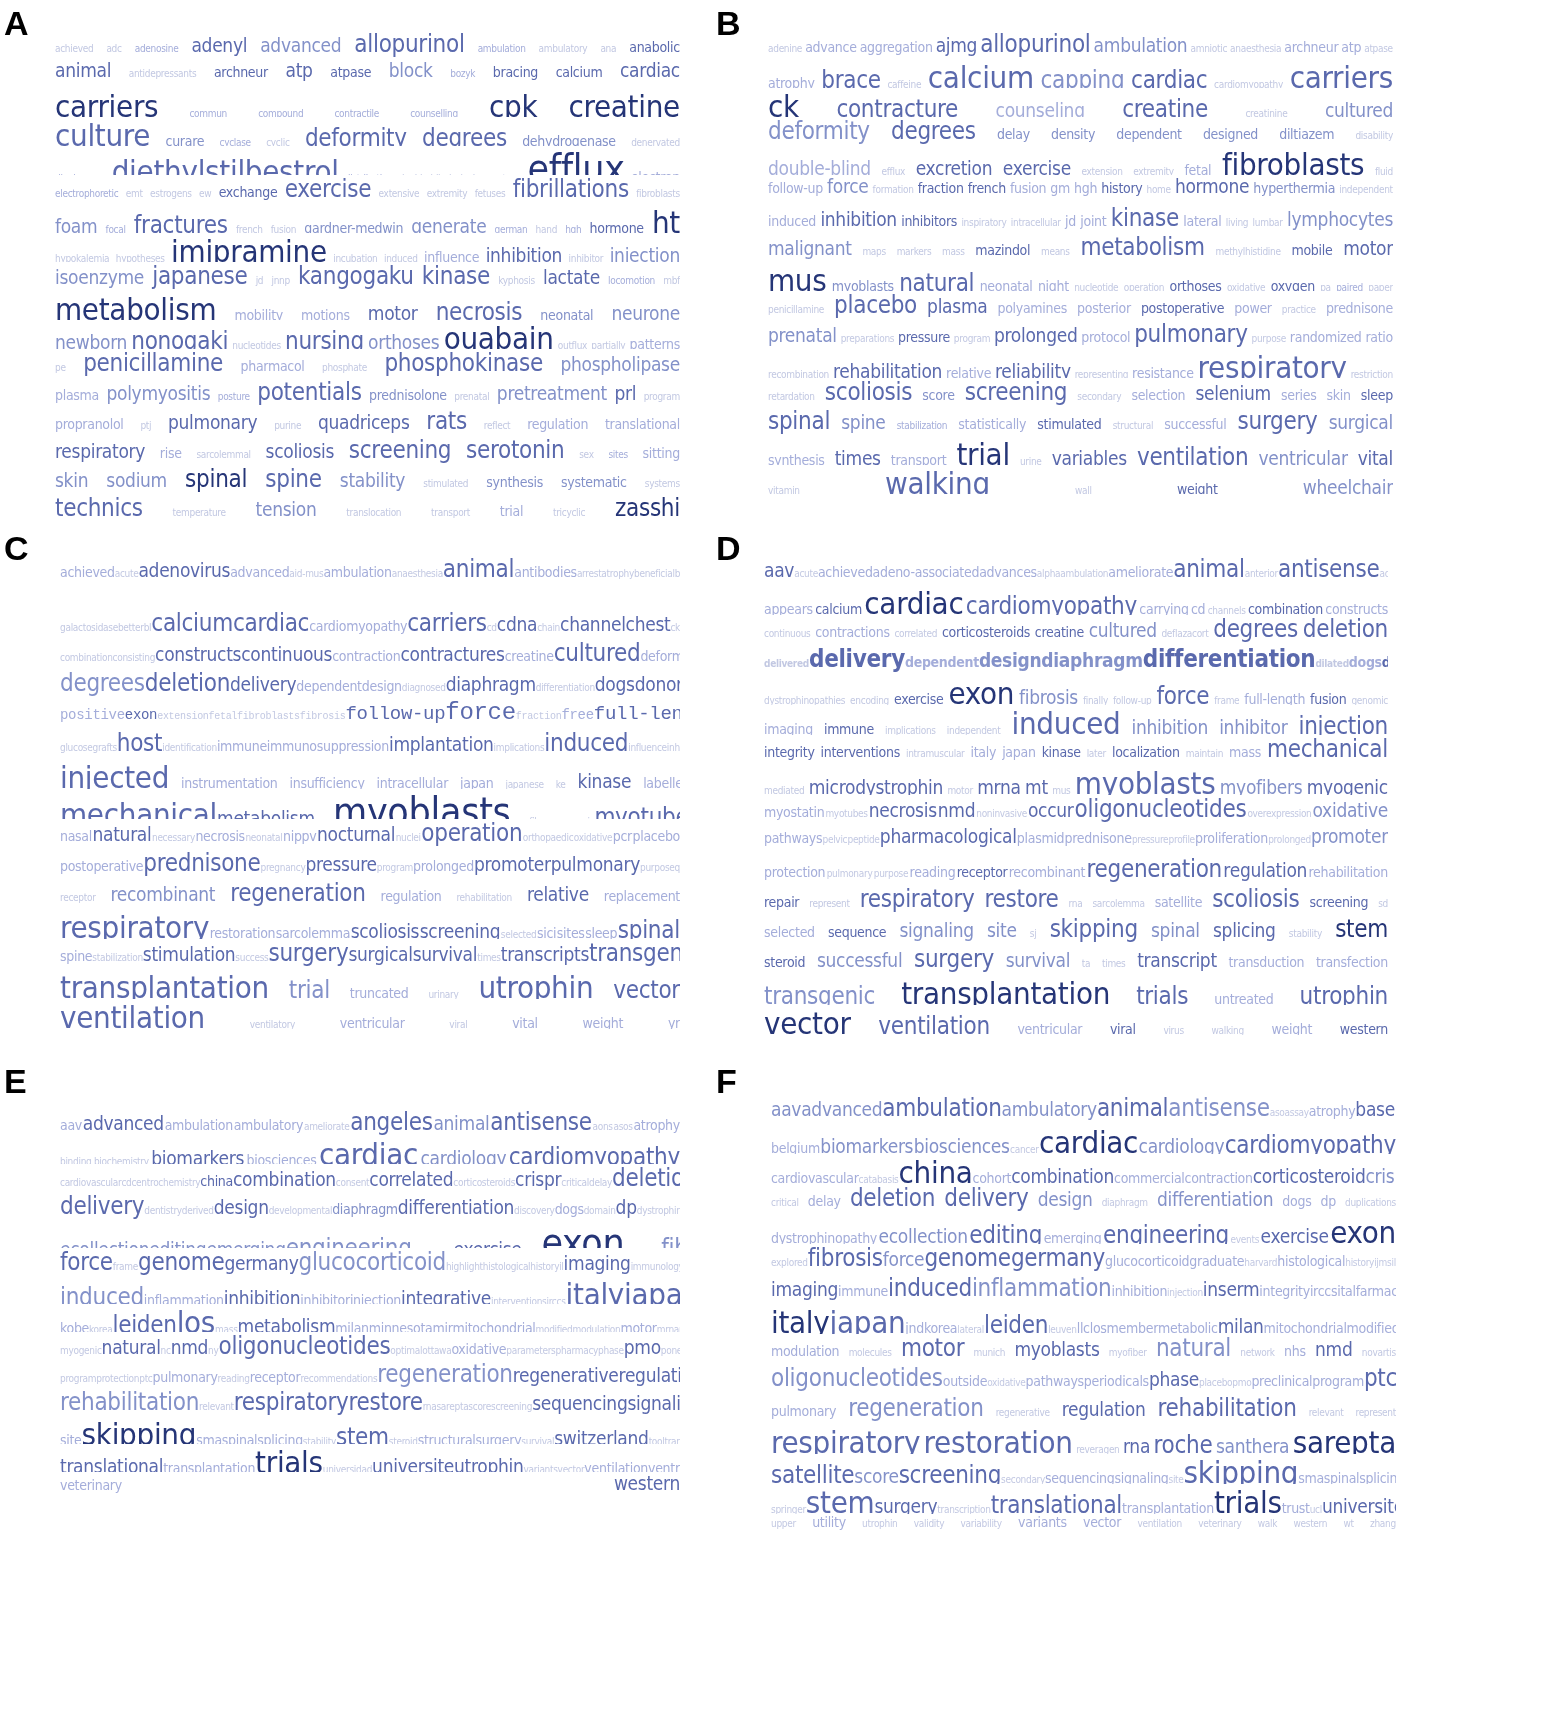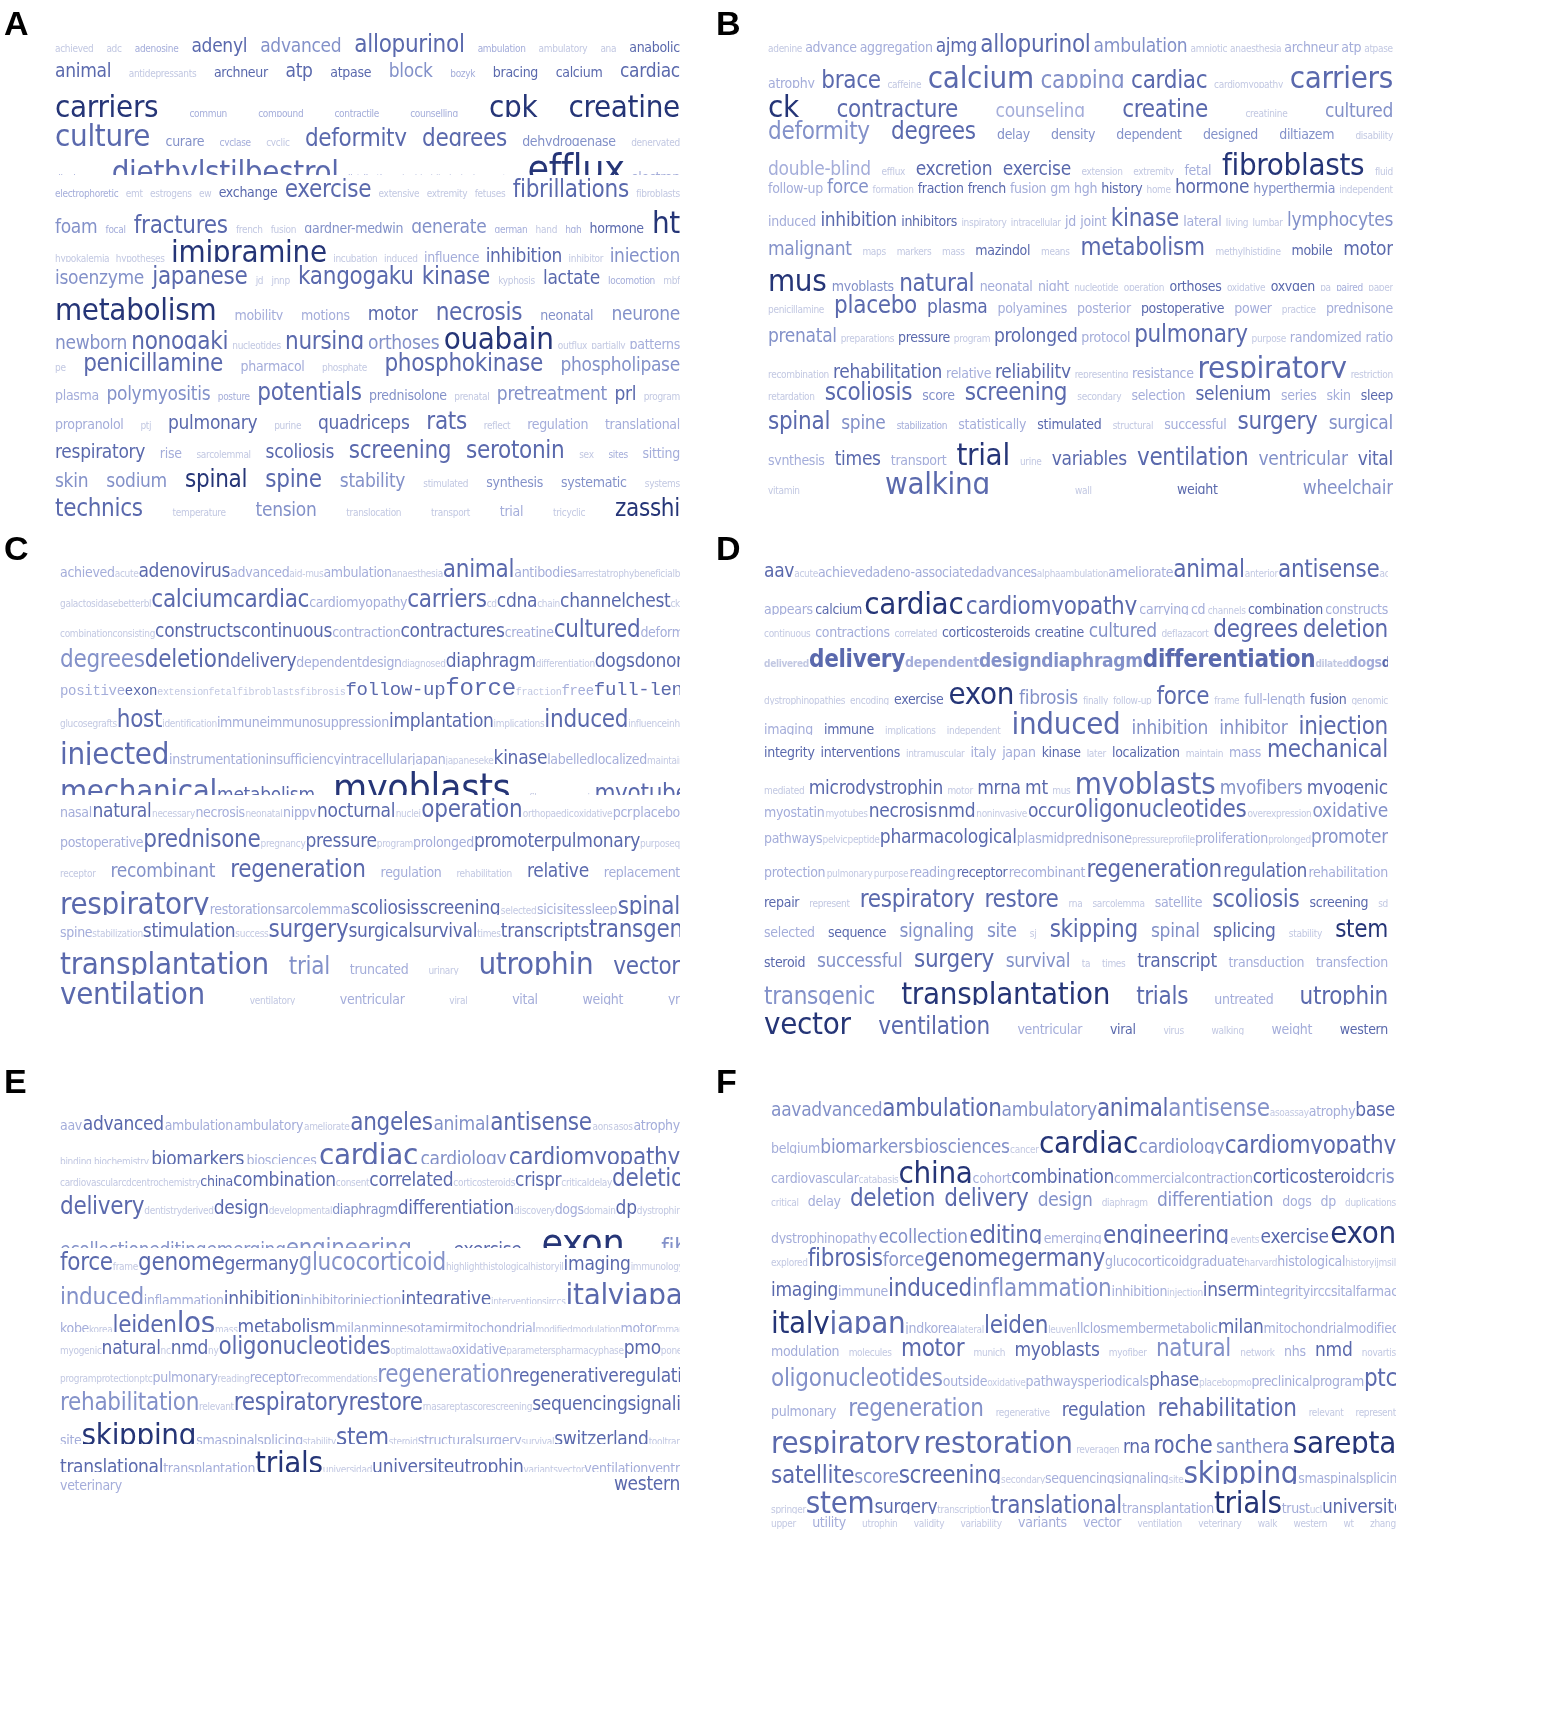"galactosidase" div.line { margin-top: none -> 24px }
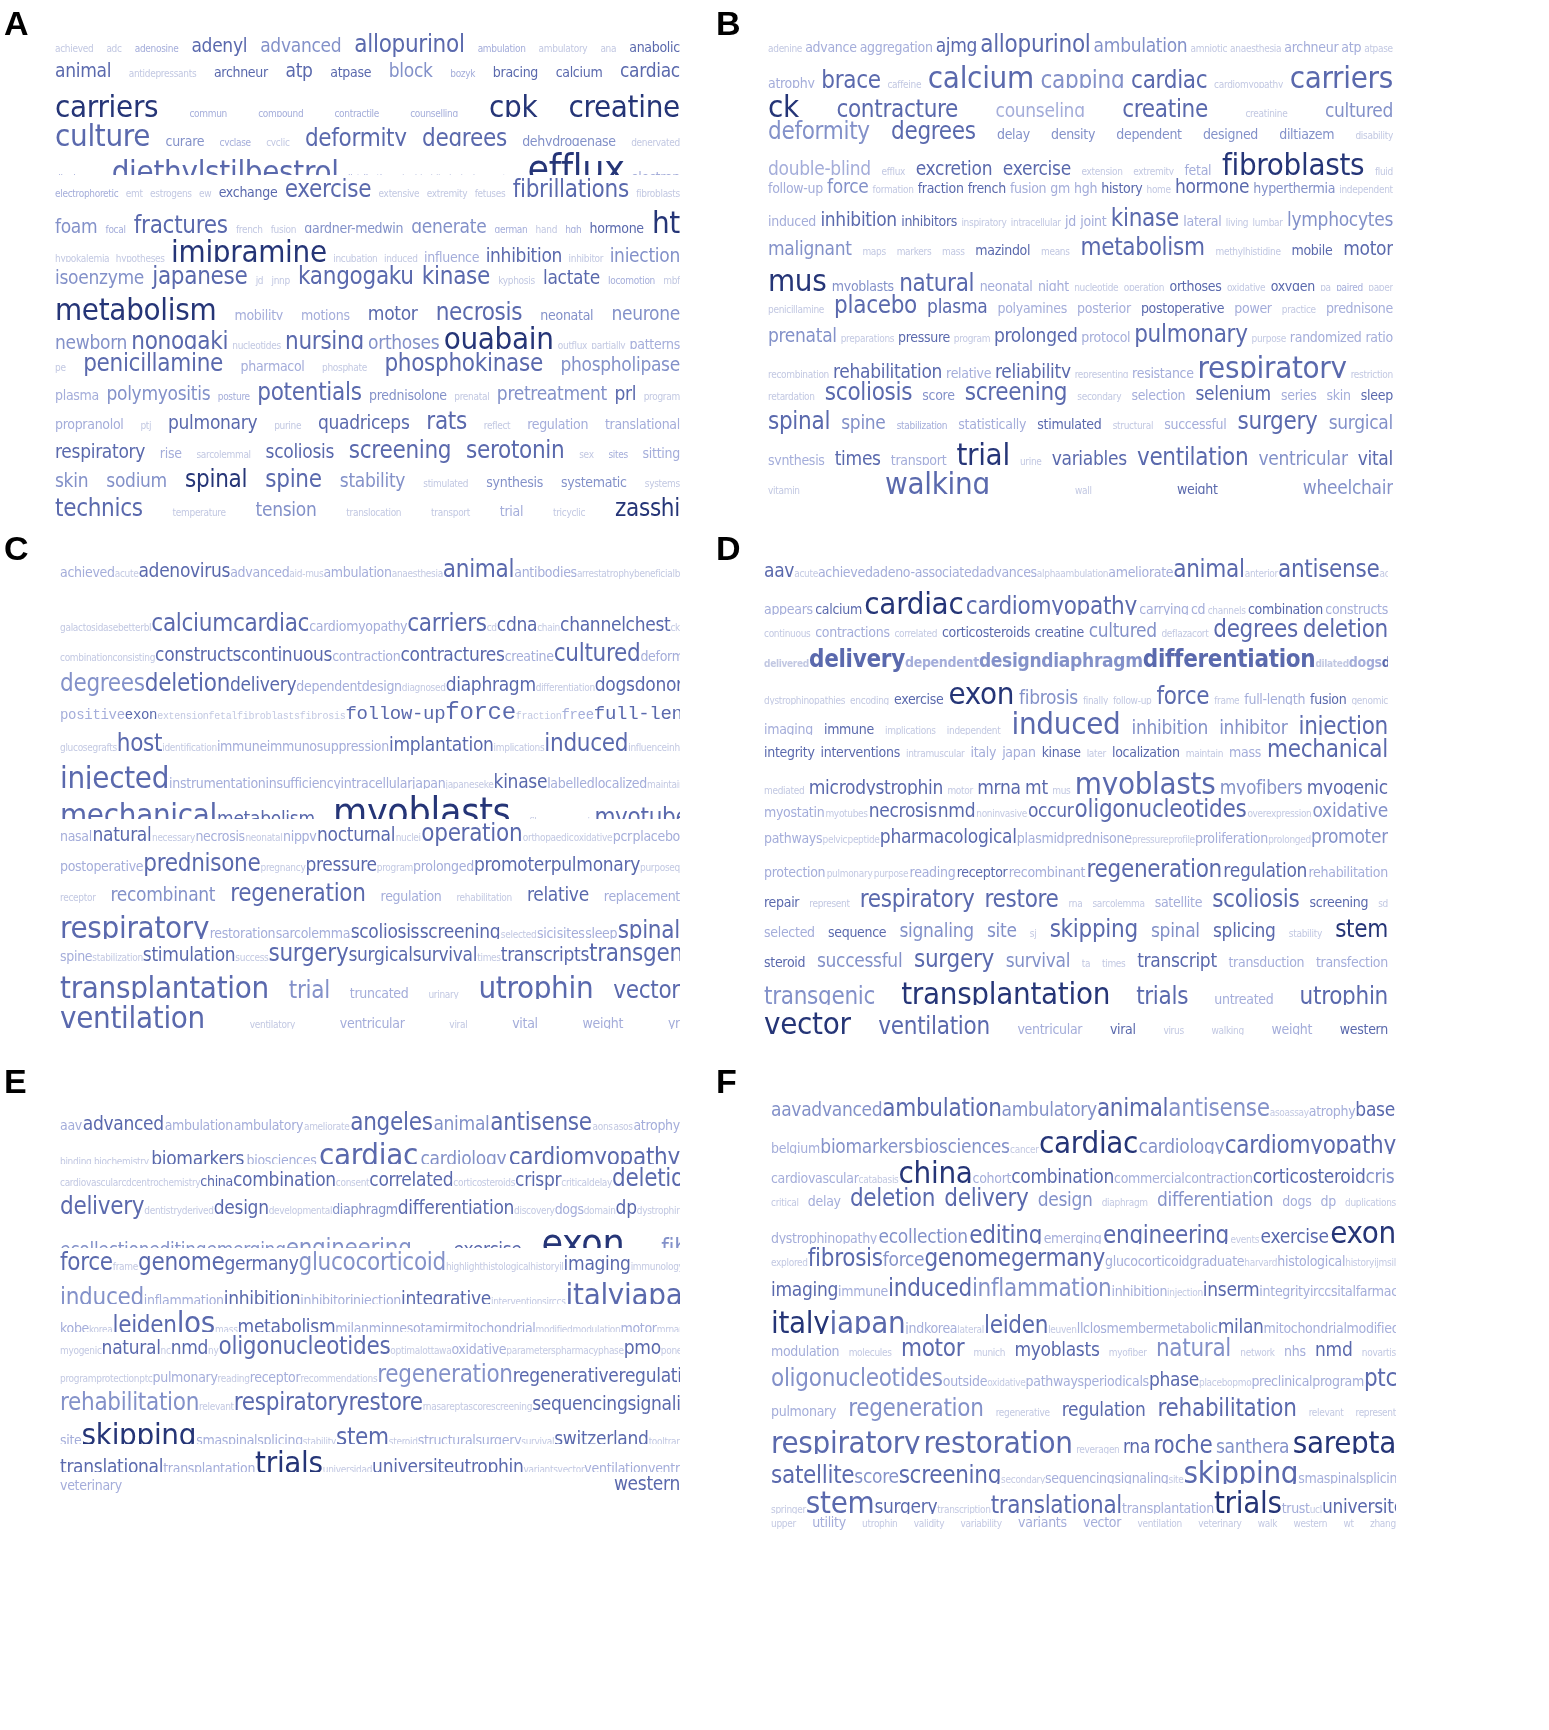"injected" div.line { gap: none -> 12px }
